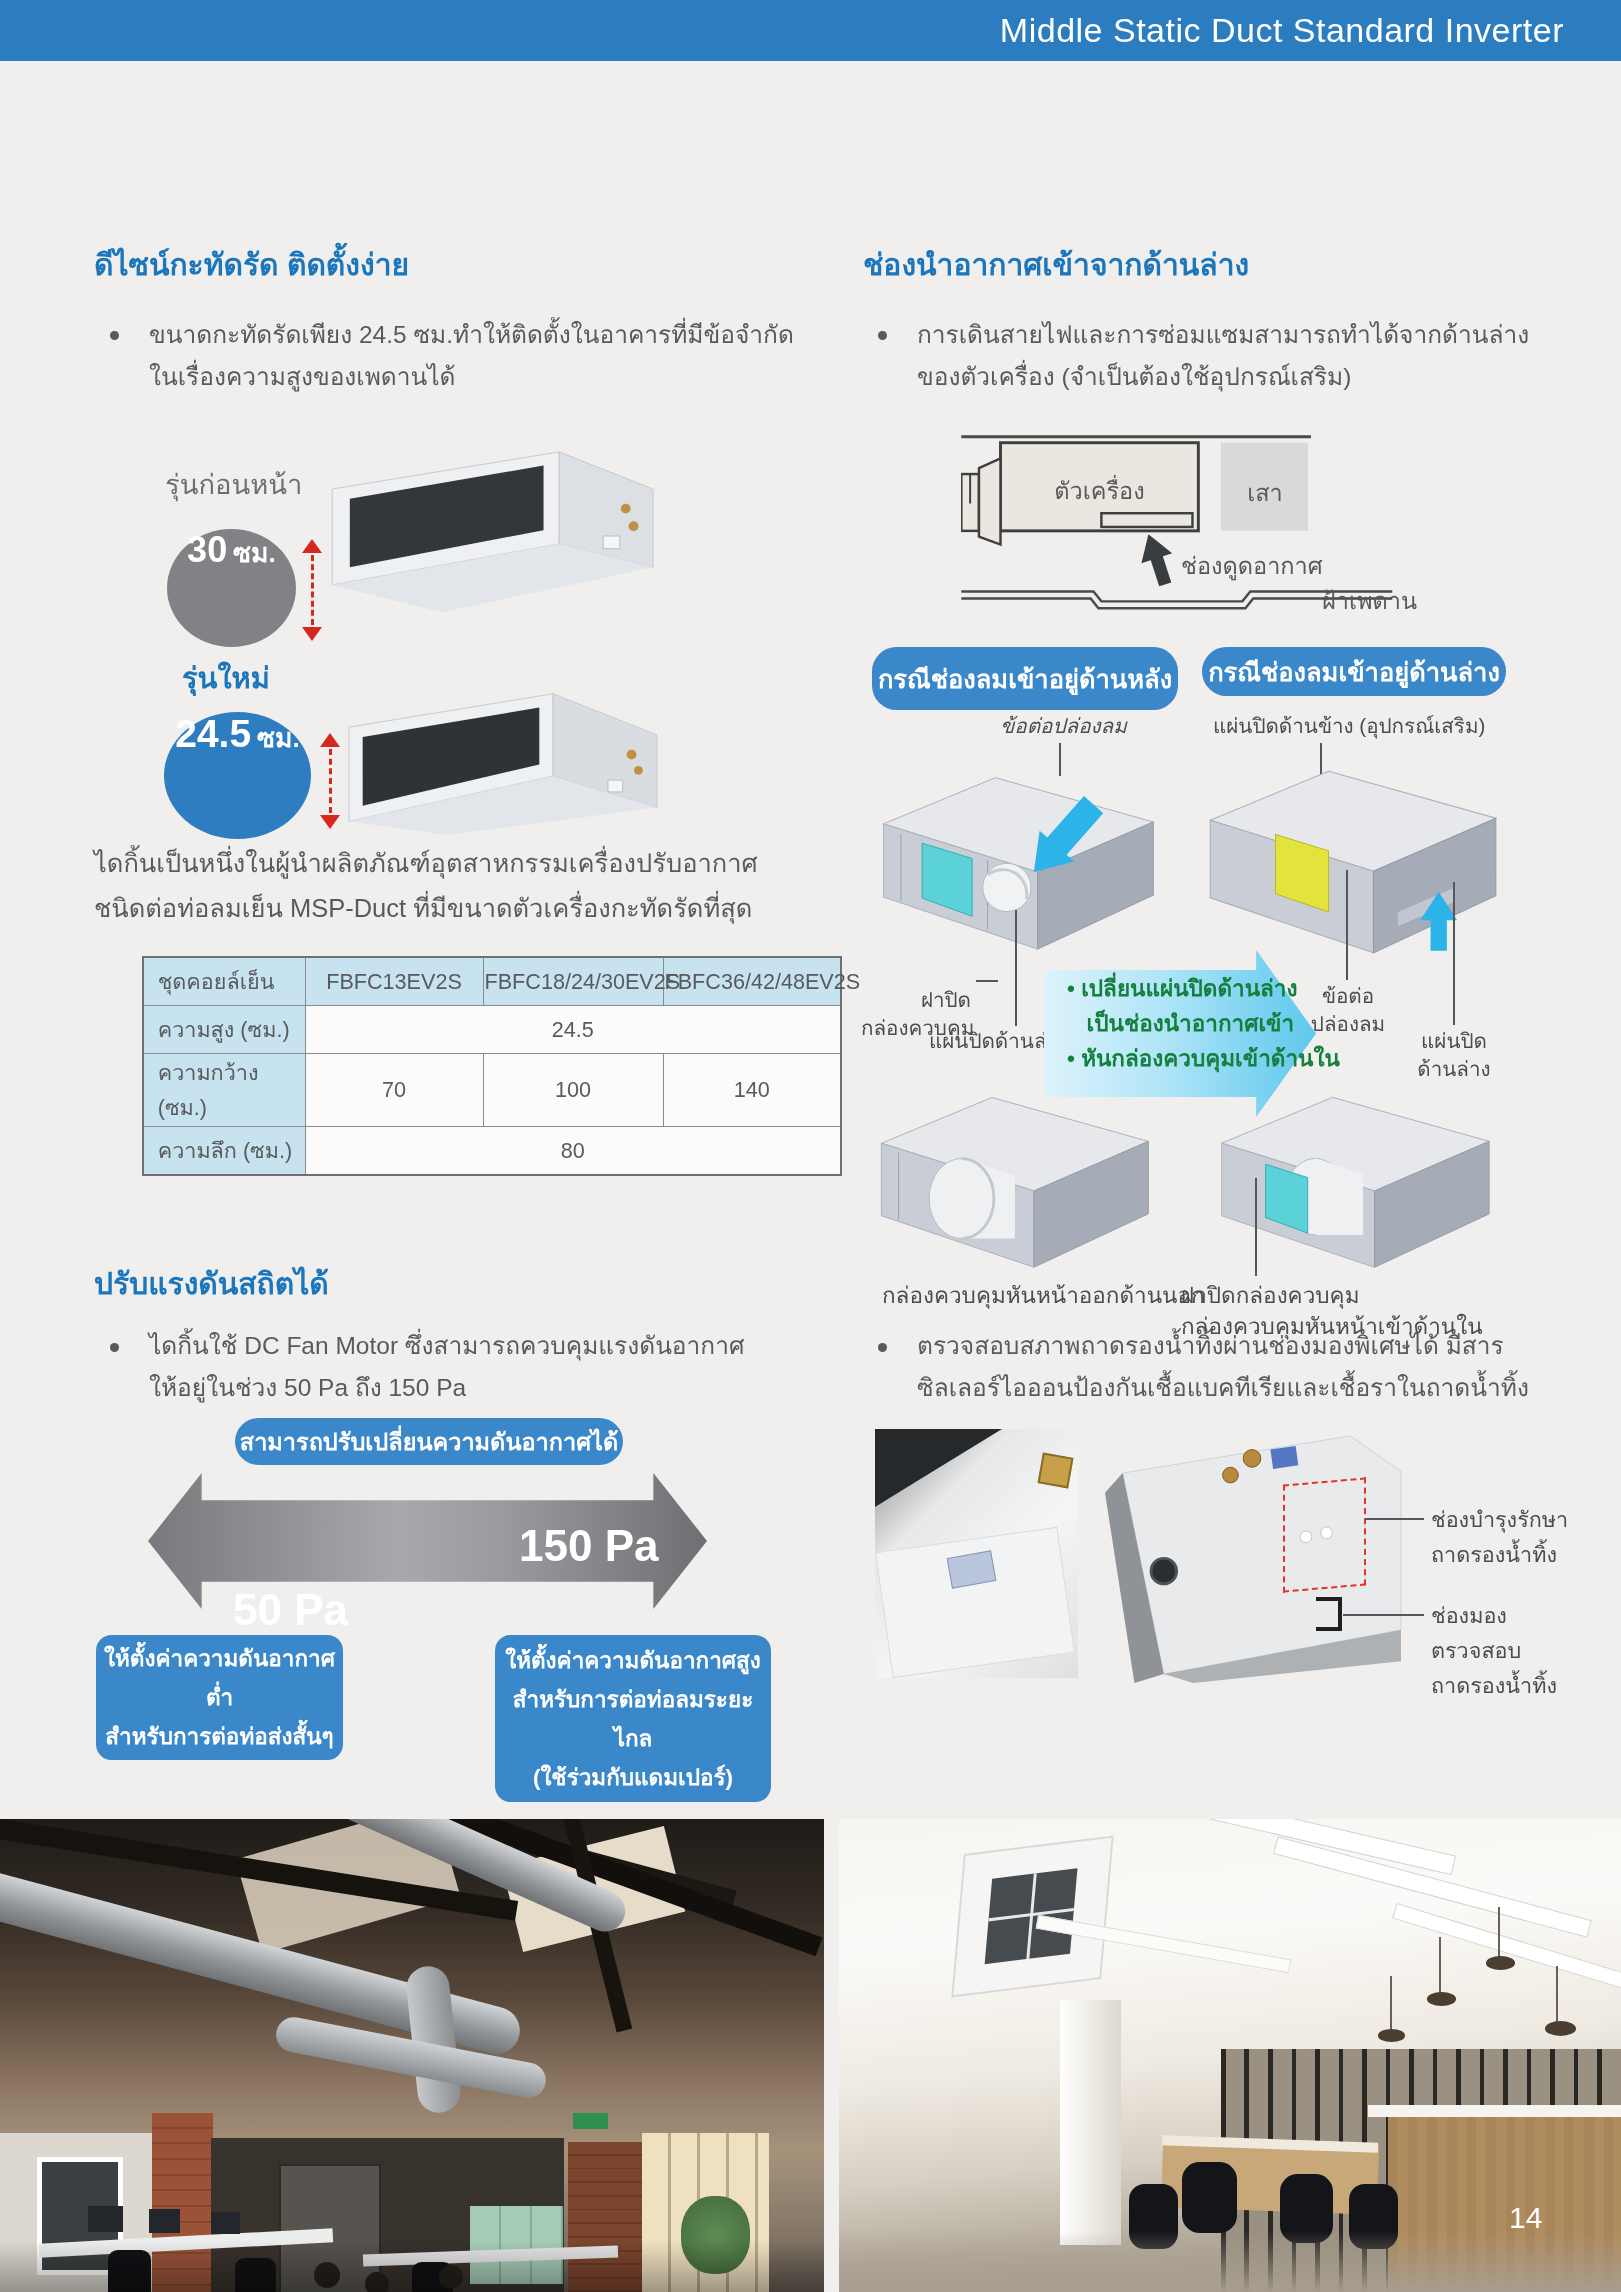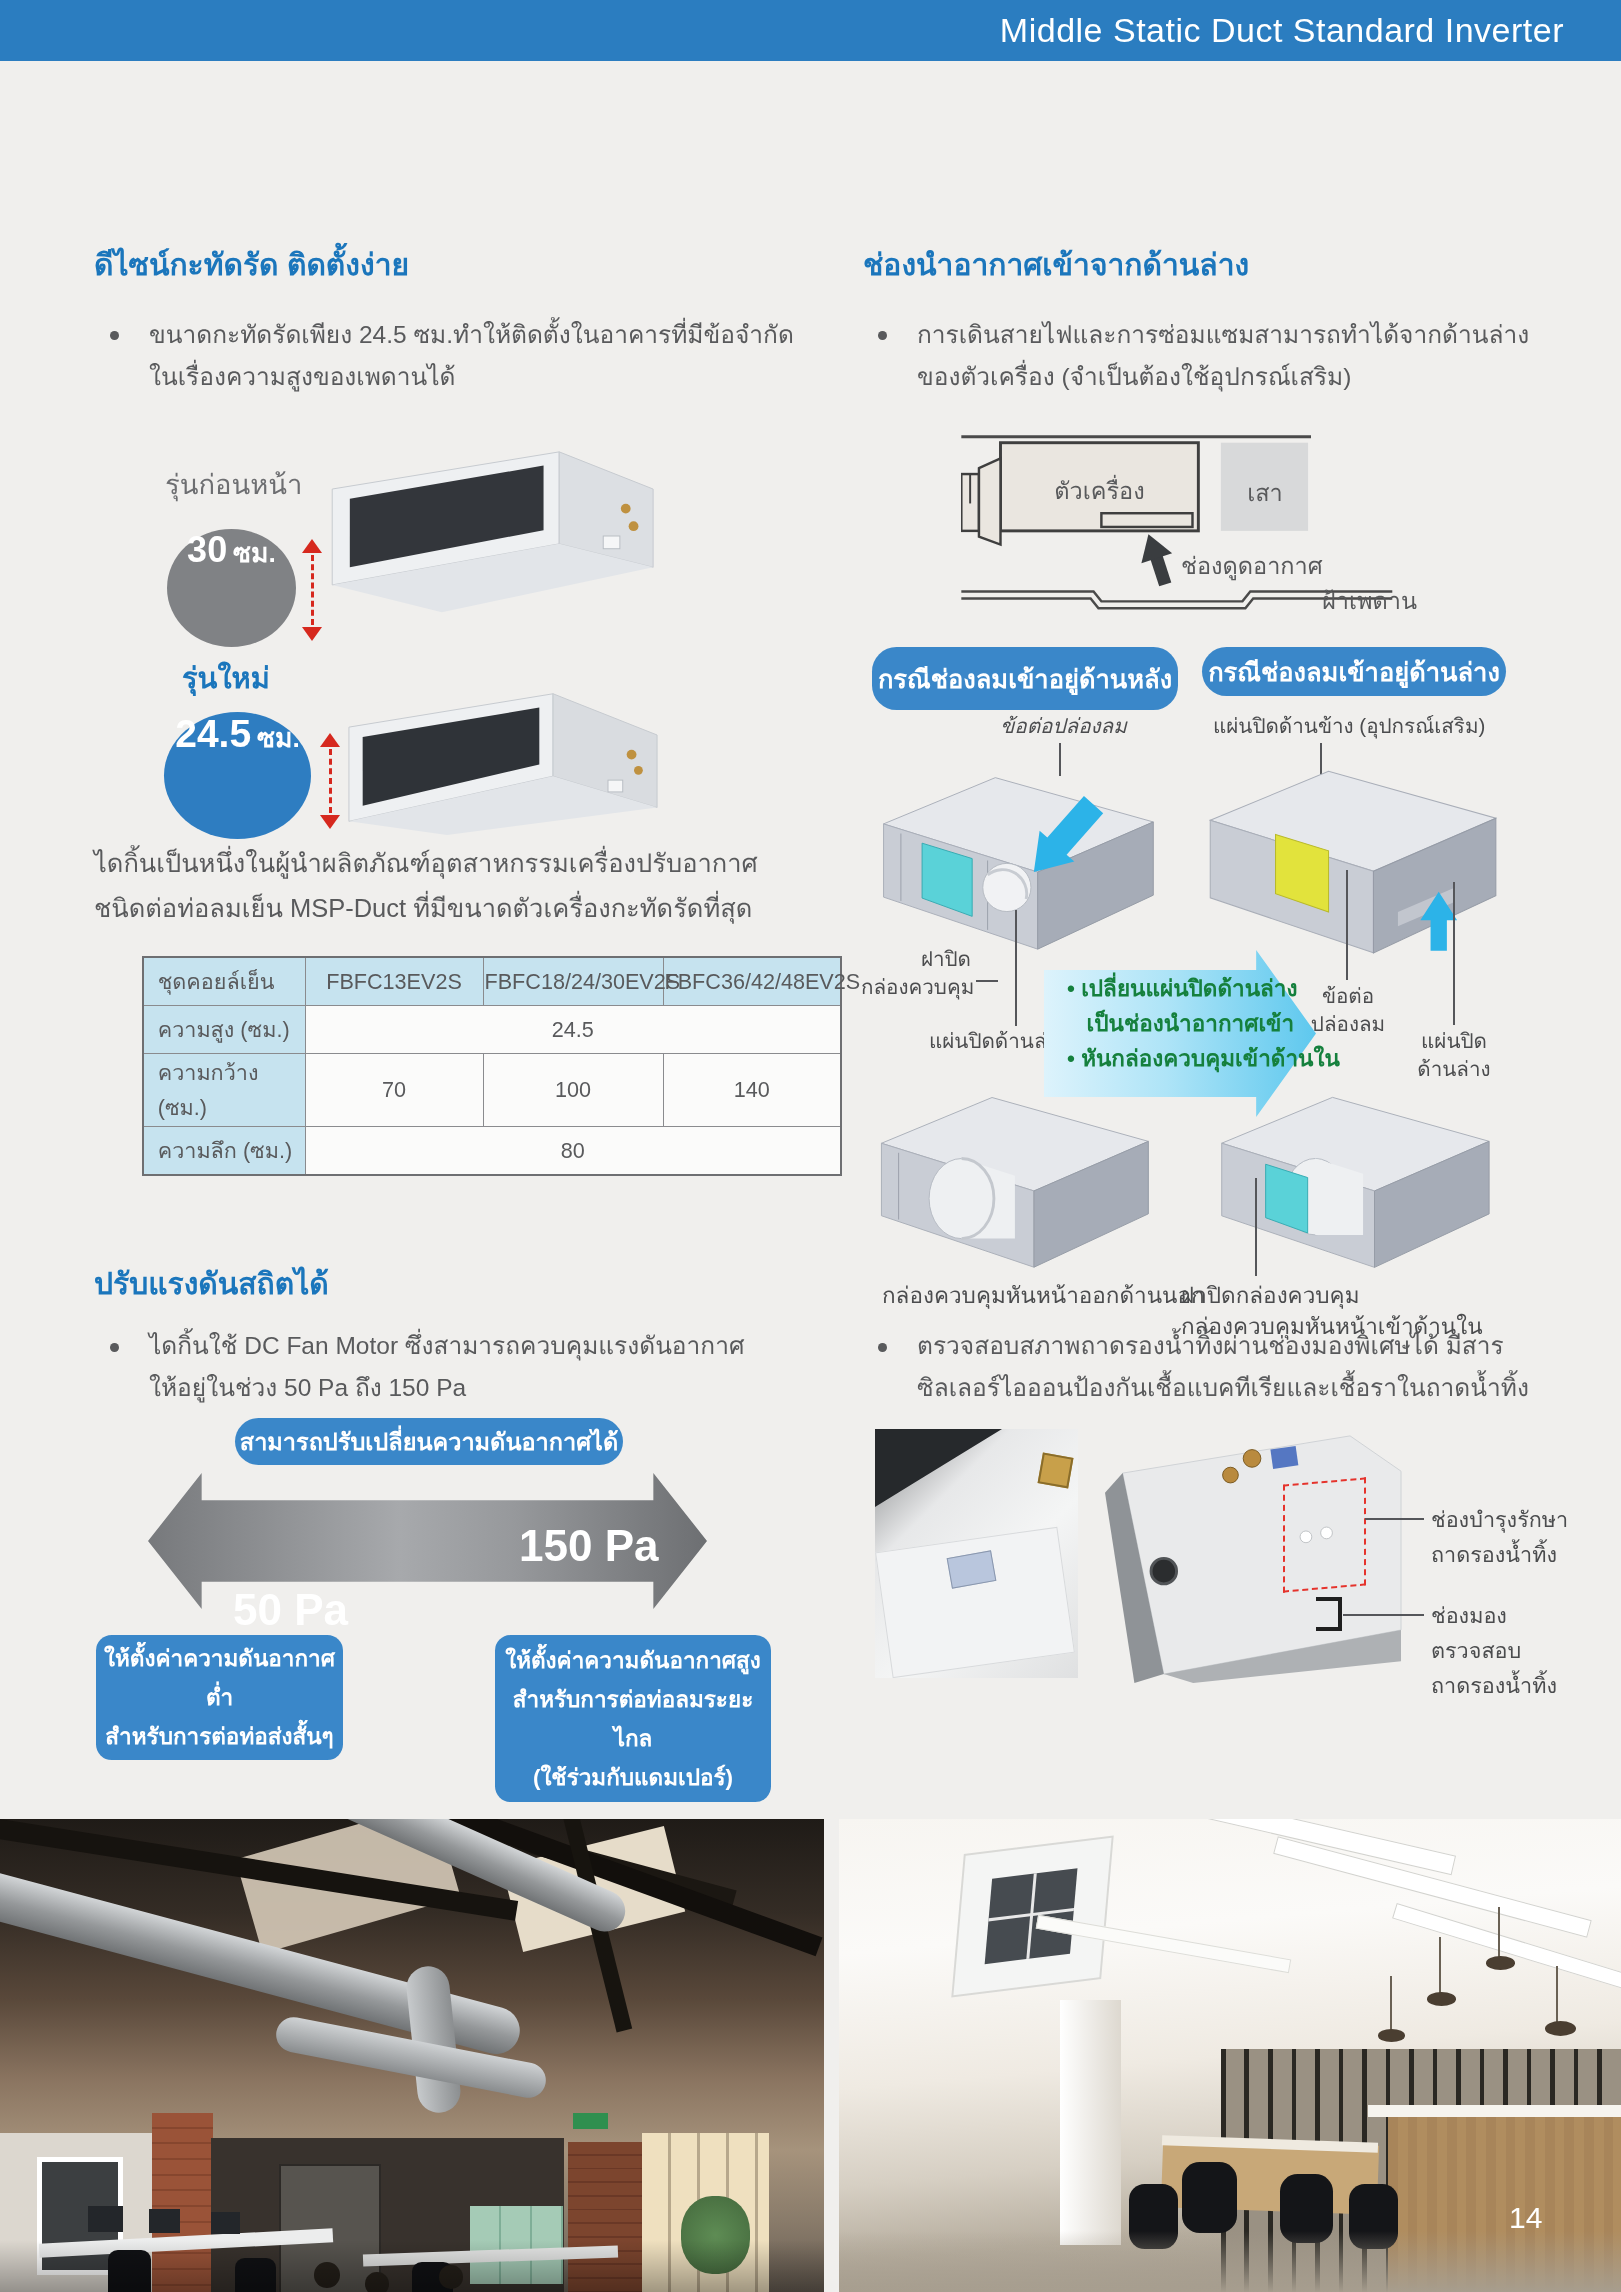"ฝาปิด" div.abs { top: 945px -> 986px }
